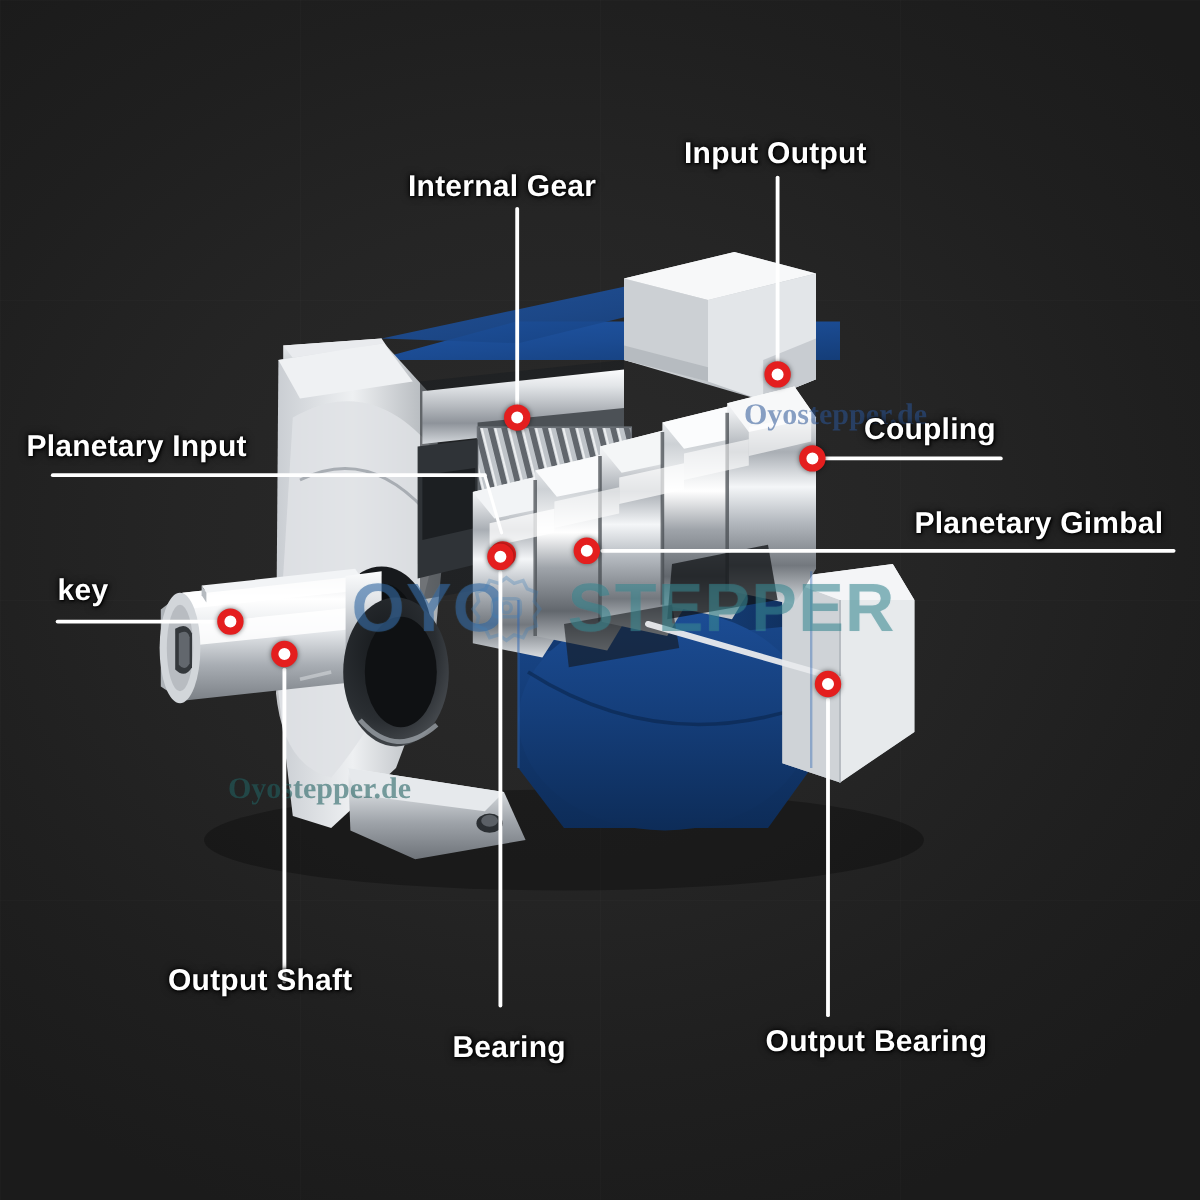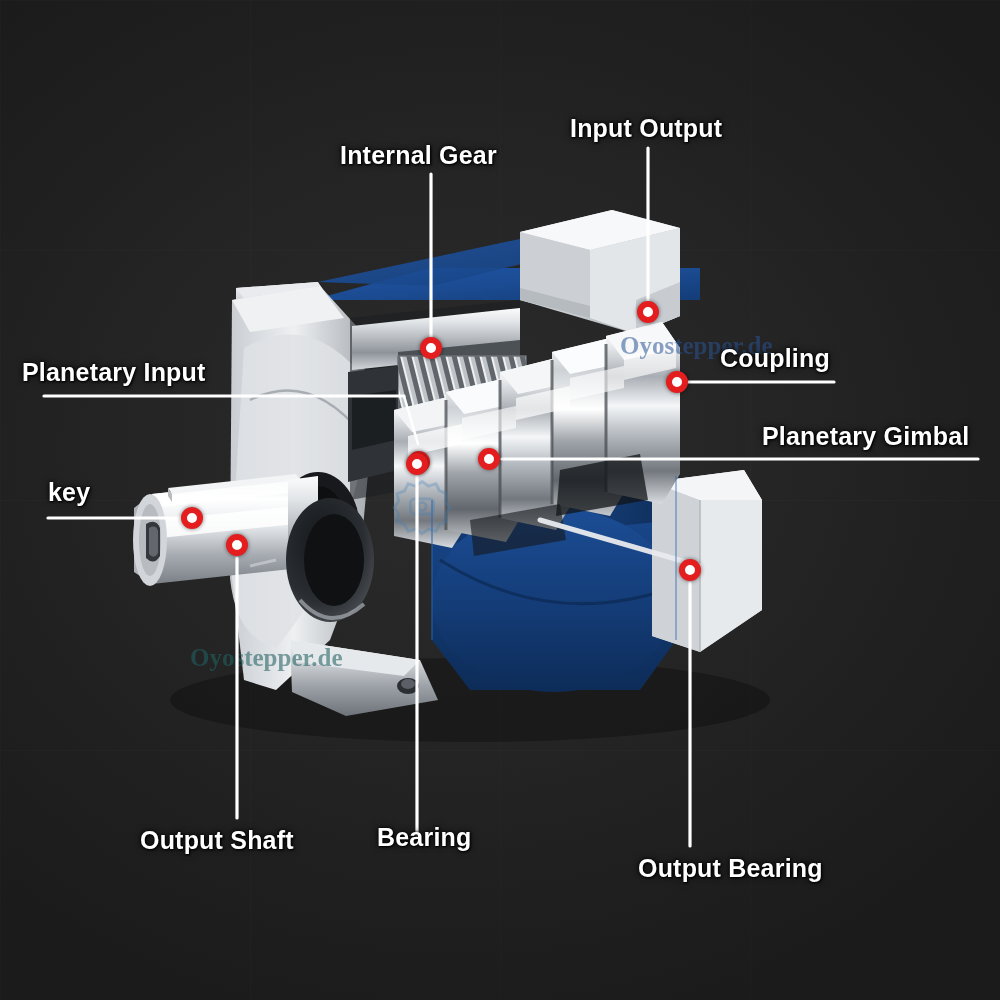"OYO STEPPER" div.wm { html: none -> <div> <span>OYO</span><span>&nbsp;&nbsp;&nbsp;</span><span>STEPPER</span> </div> }
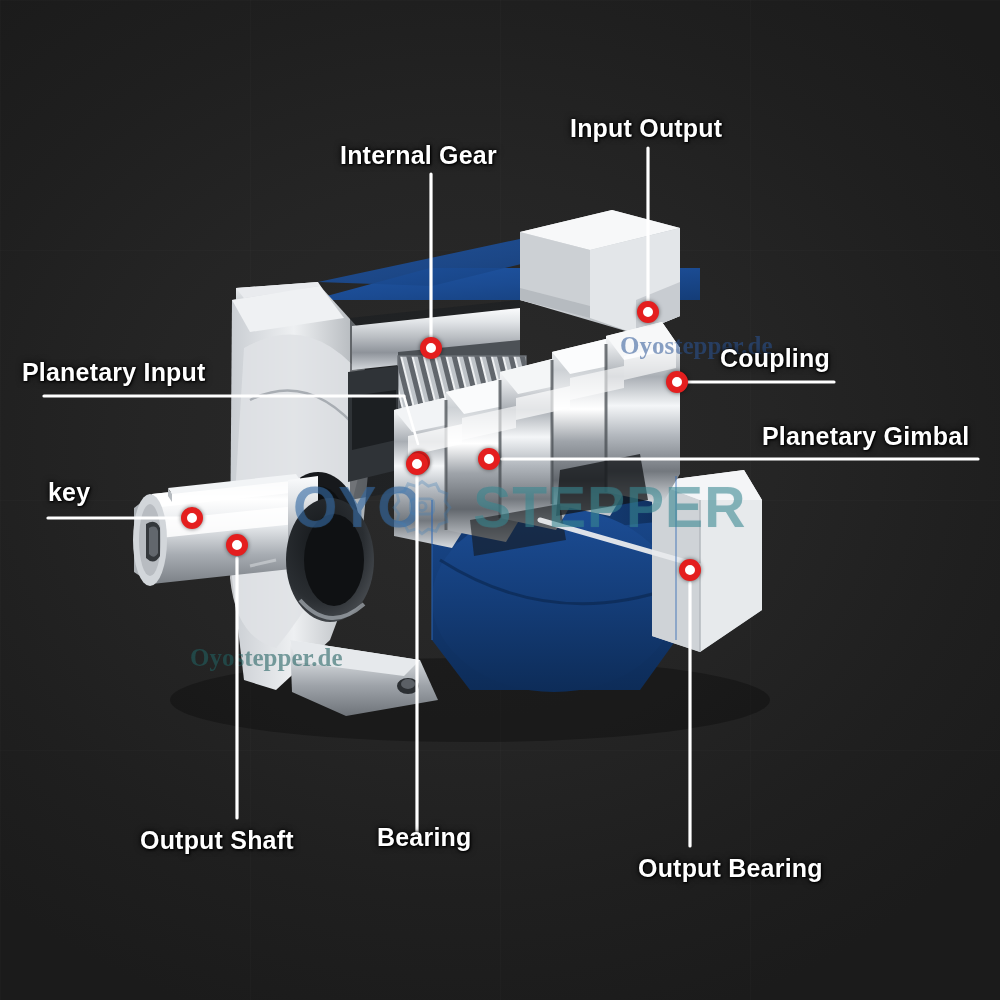"Output Shaft" div.lbl { top: 826px -> 803px }
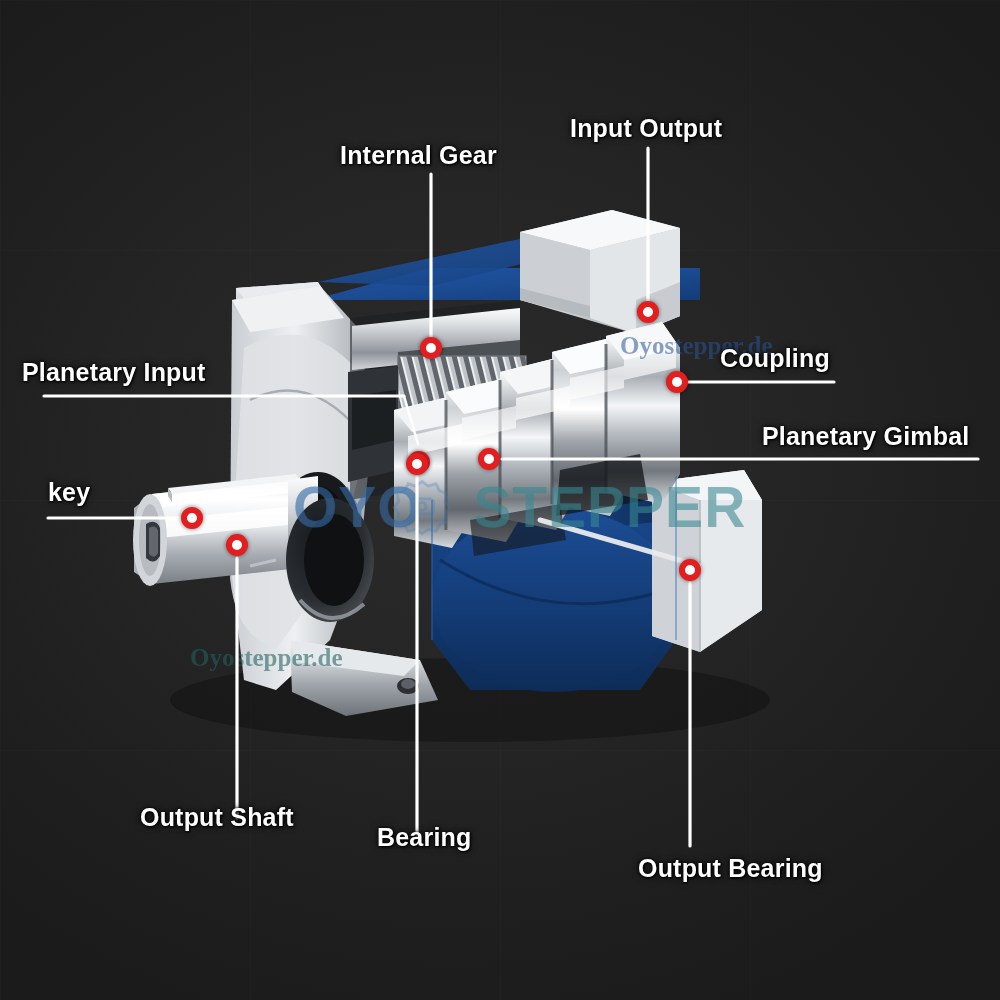"Bearing" div.lbl { top: 823px -> 859px }
